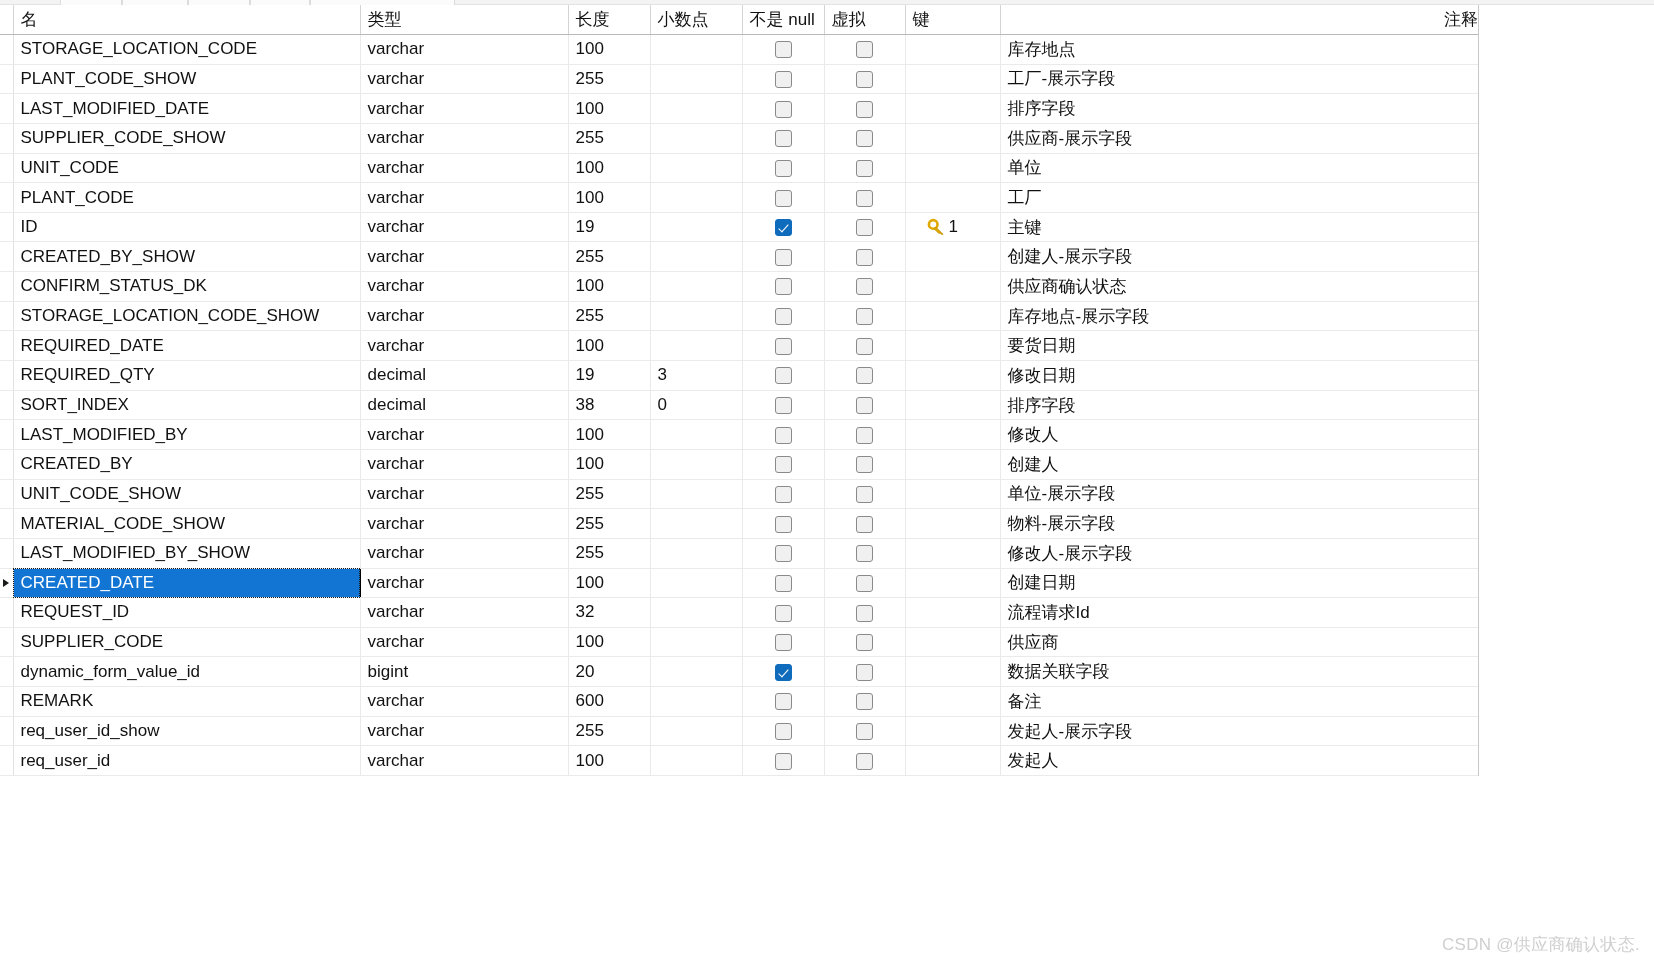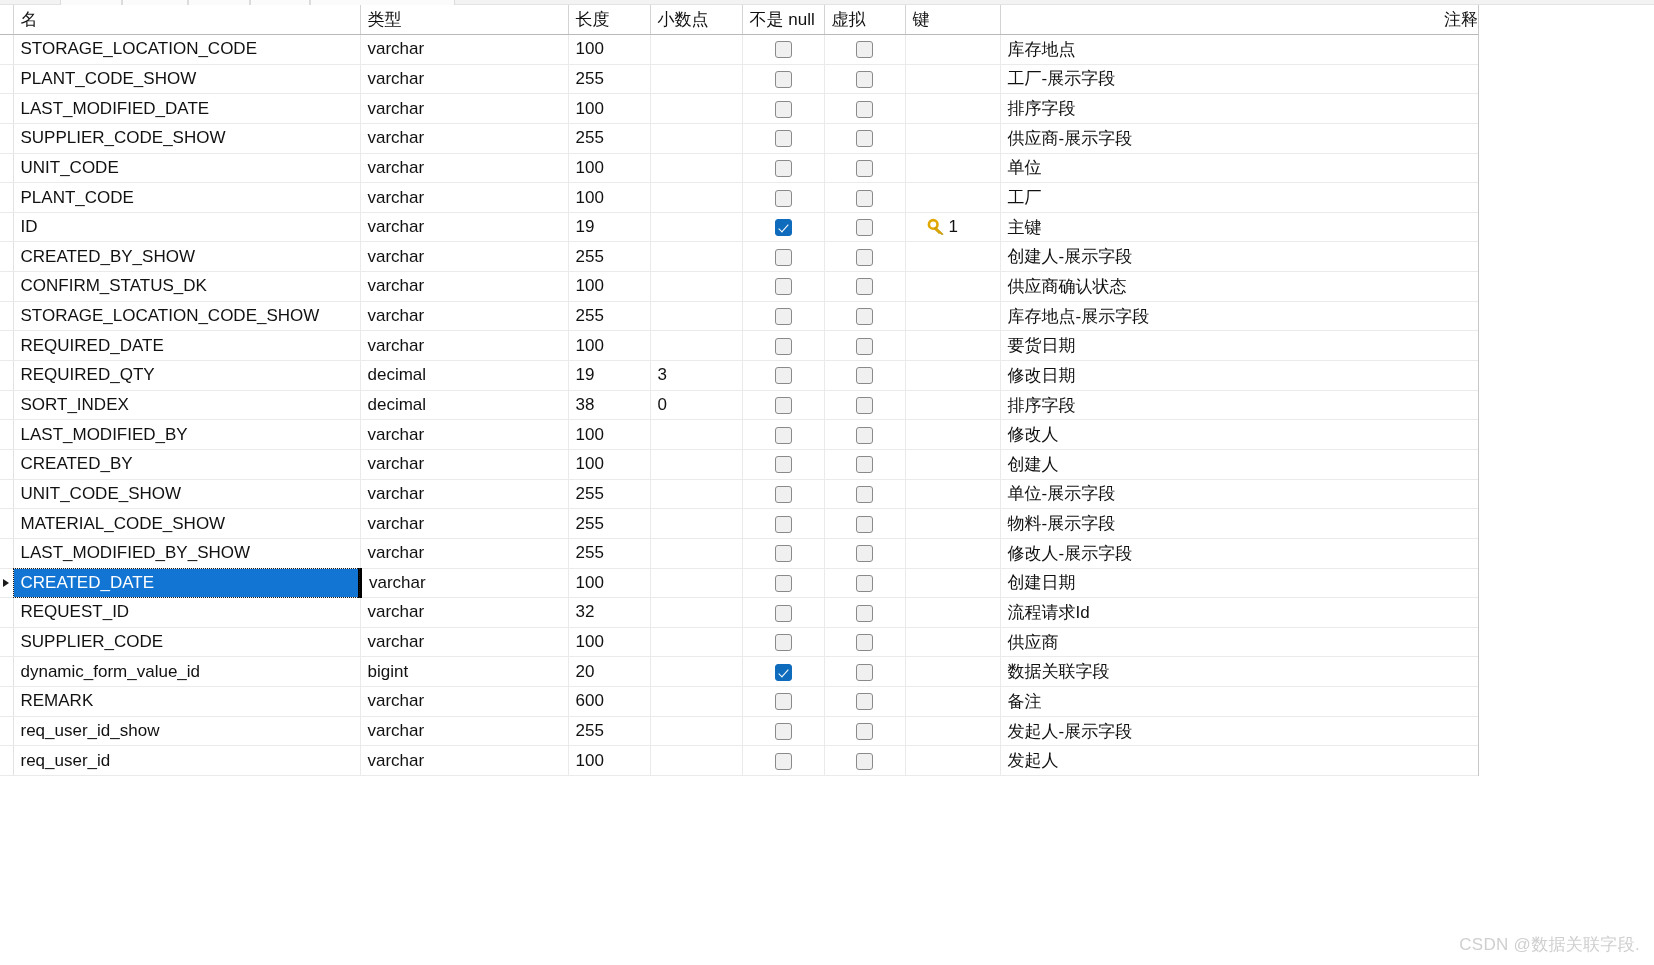"CREATED_DATE" tr.selected td.cell-name { border-right: 4px solid #000000 -> 1px solid #000000 }
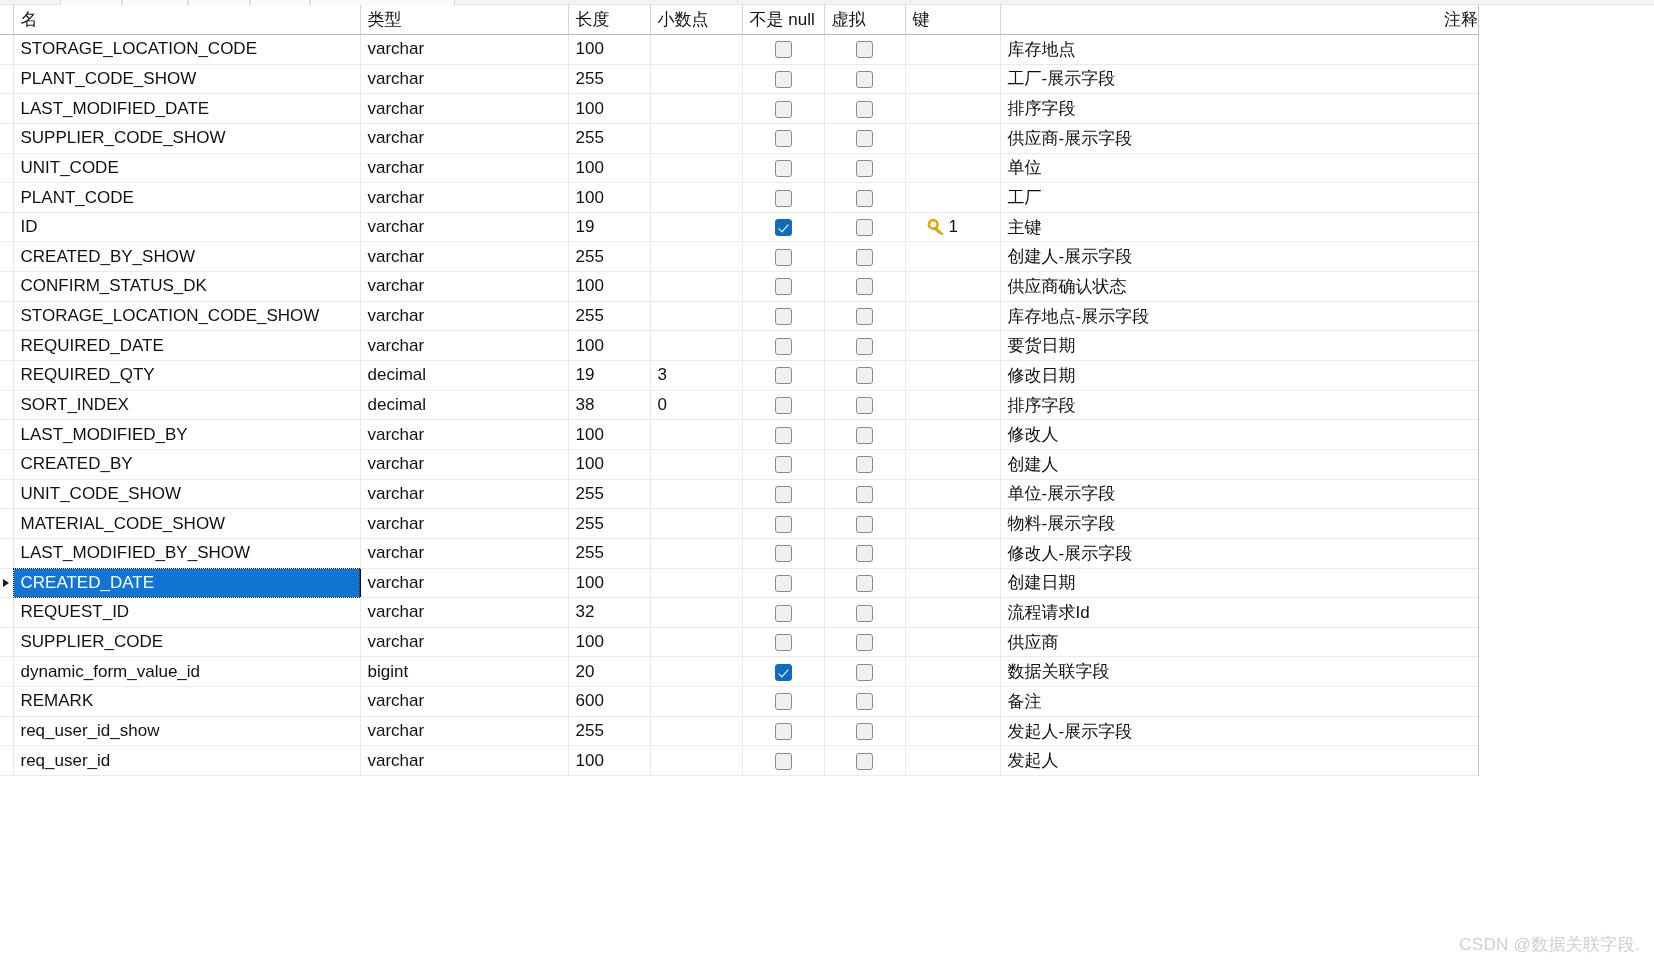"CSDN @数据关联字段." div { text: @数据关联字段 -> @供应商确认状态 }
